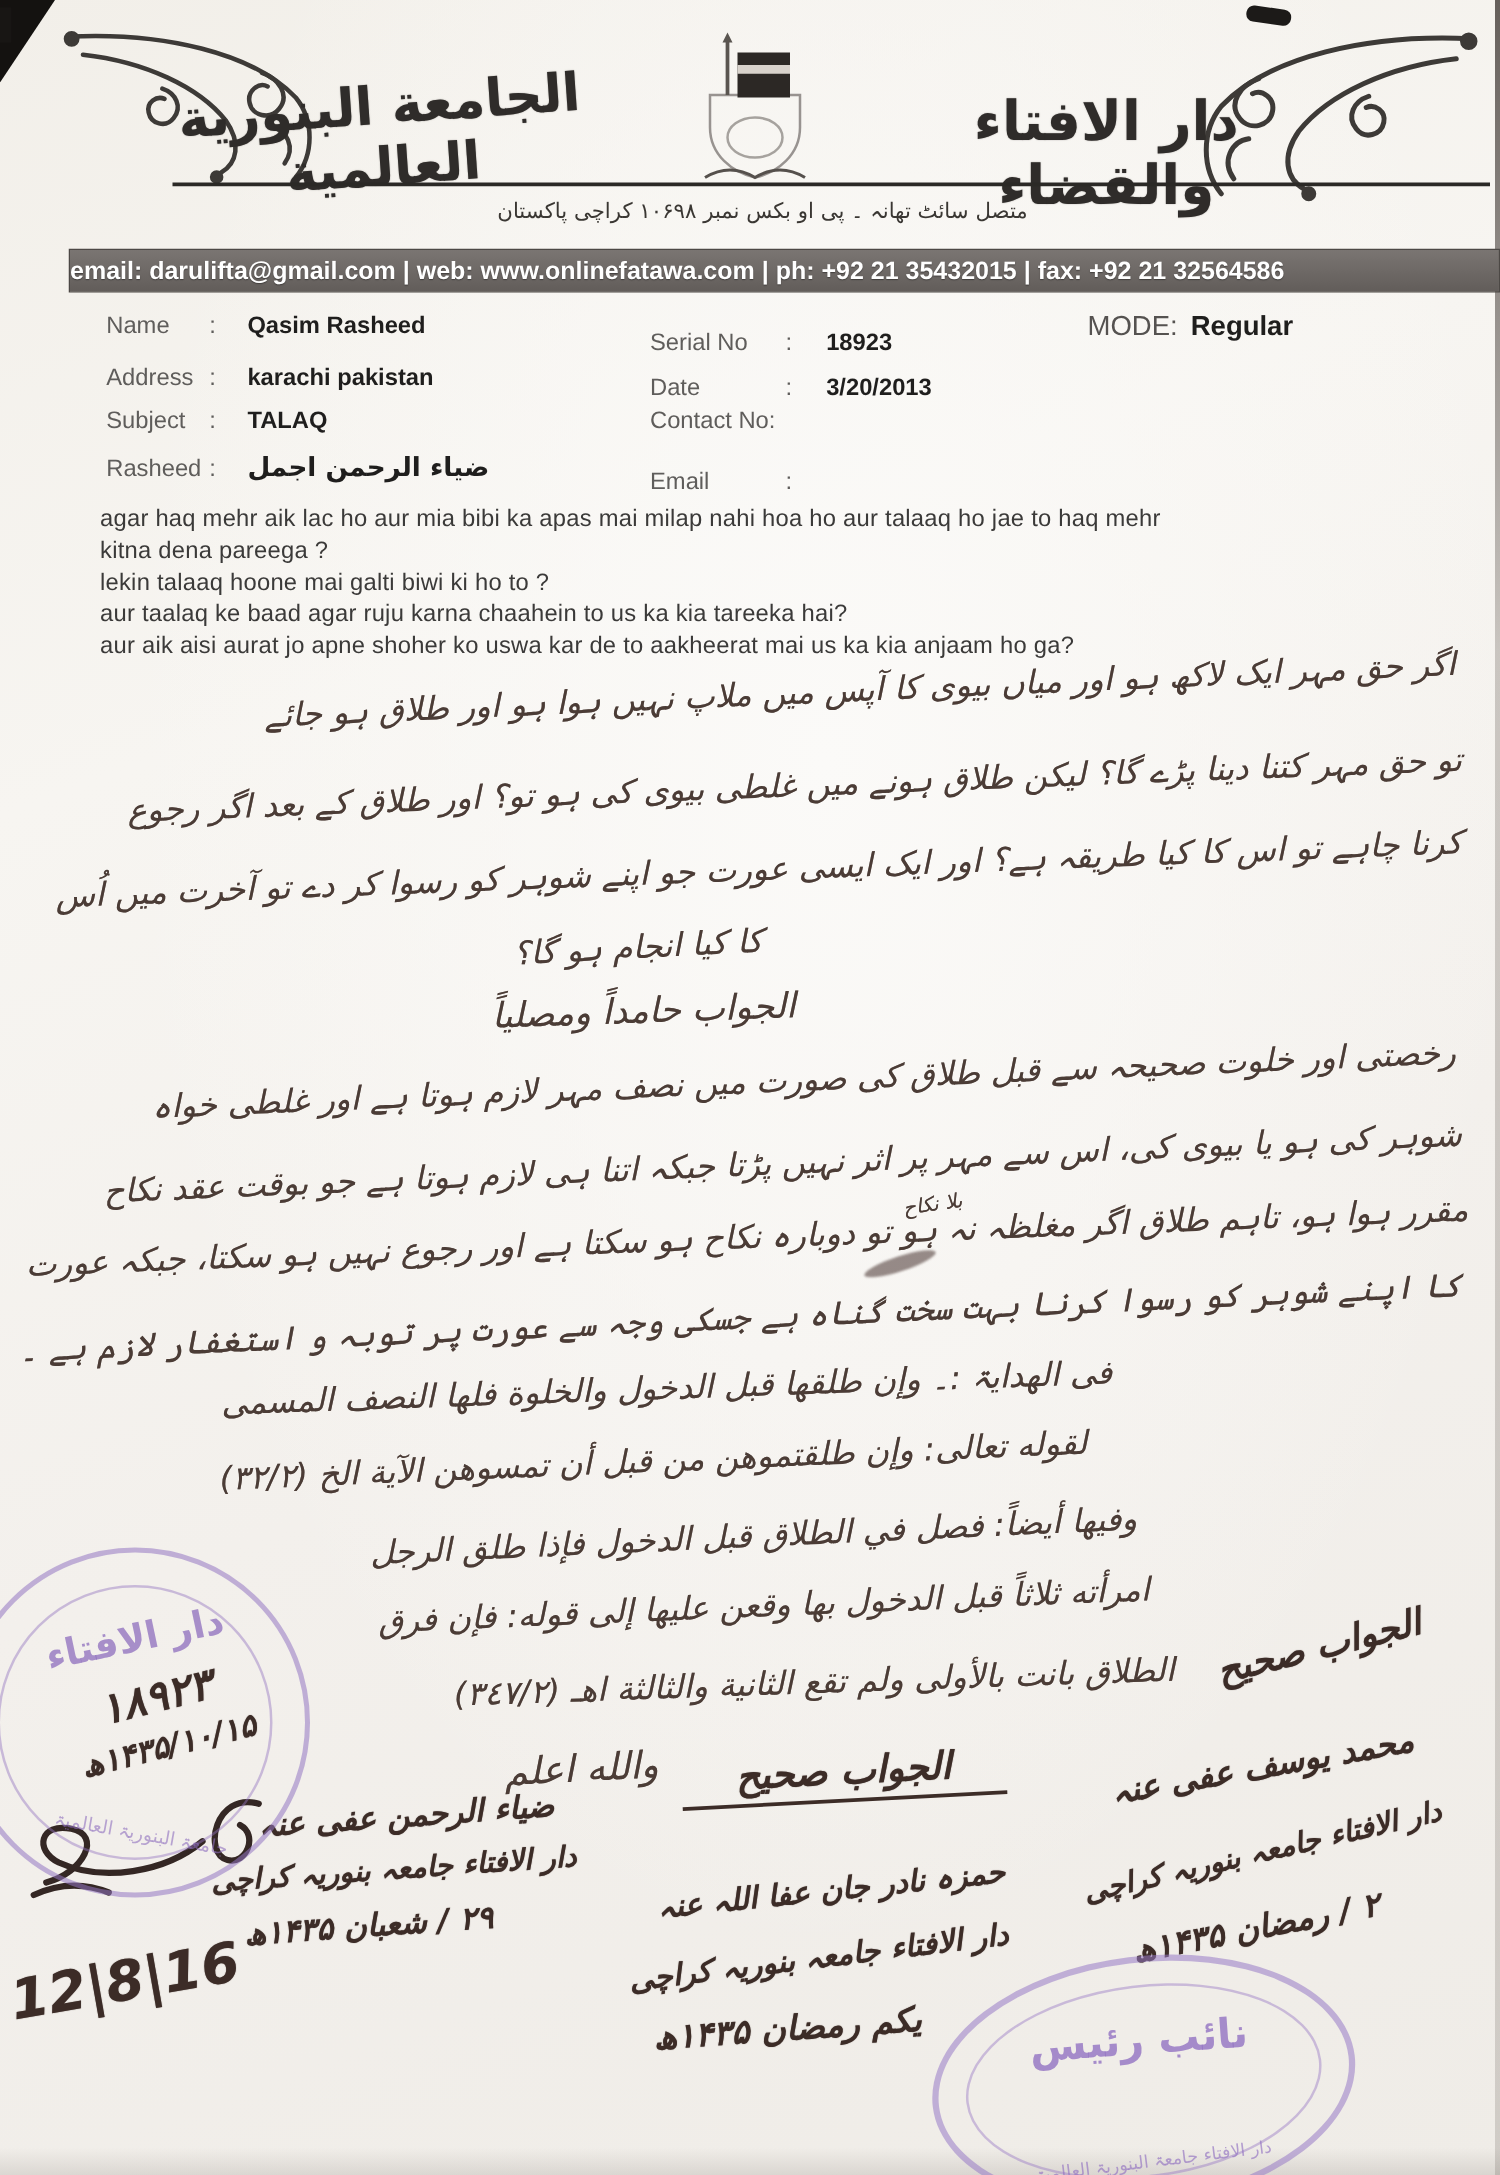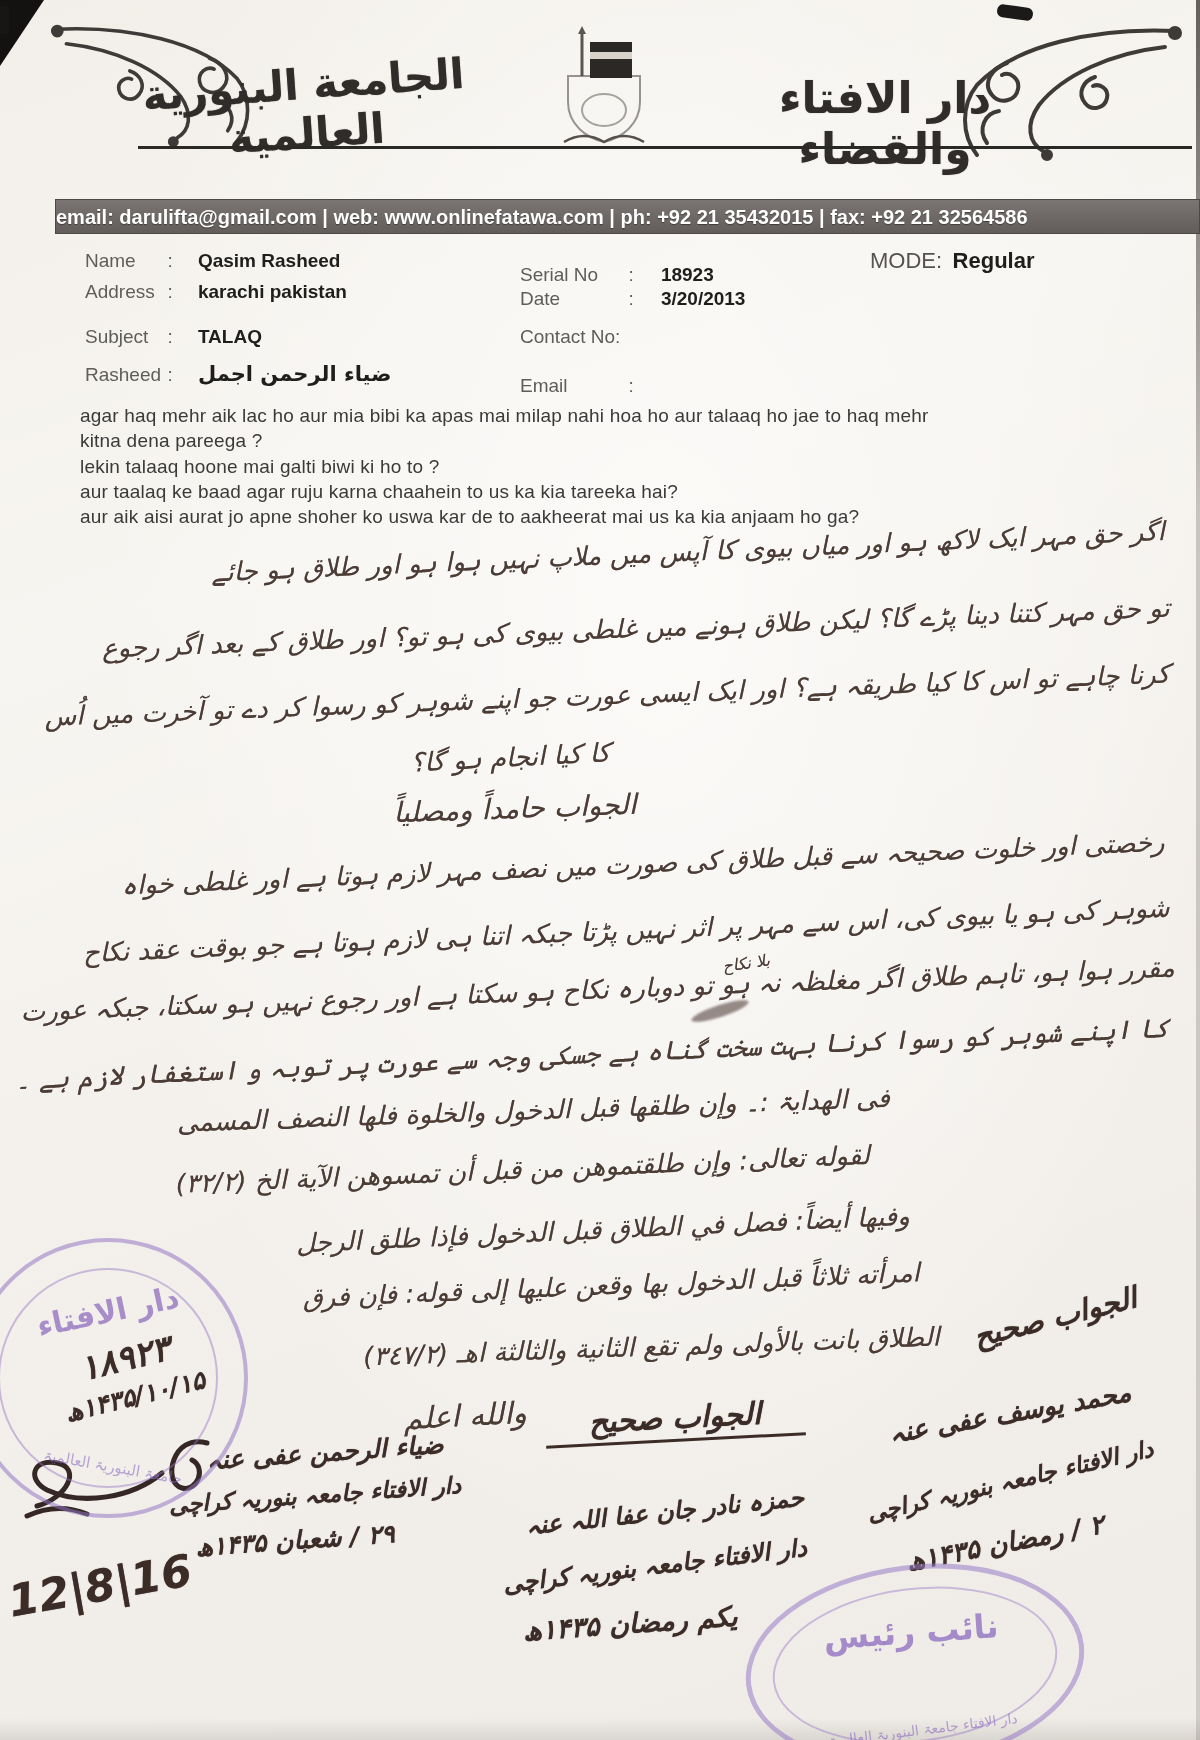"متصل سائٹ تھانہ ۔ پی" div.abs { html: none -> <div>متصل سائٹ تھانہ ۔ پی او بکس نمبر ۱۰۶۹۸ کراچی پاکستان</div> }
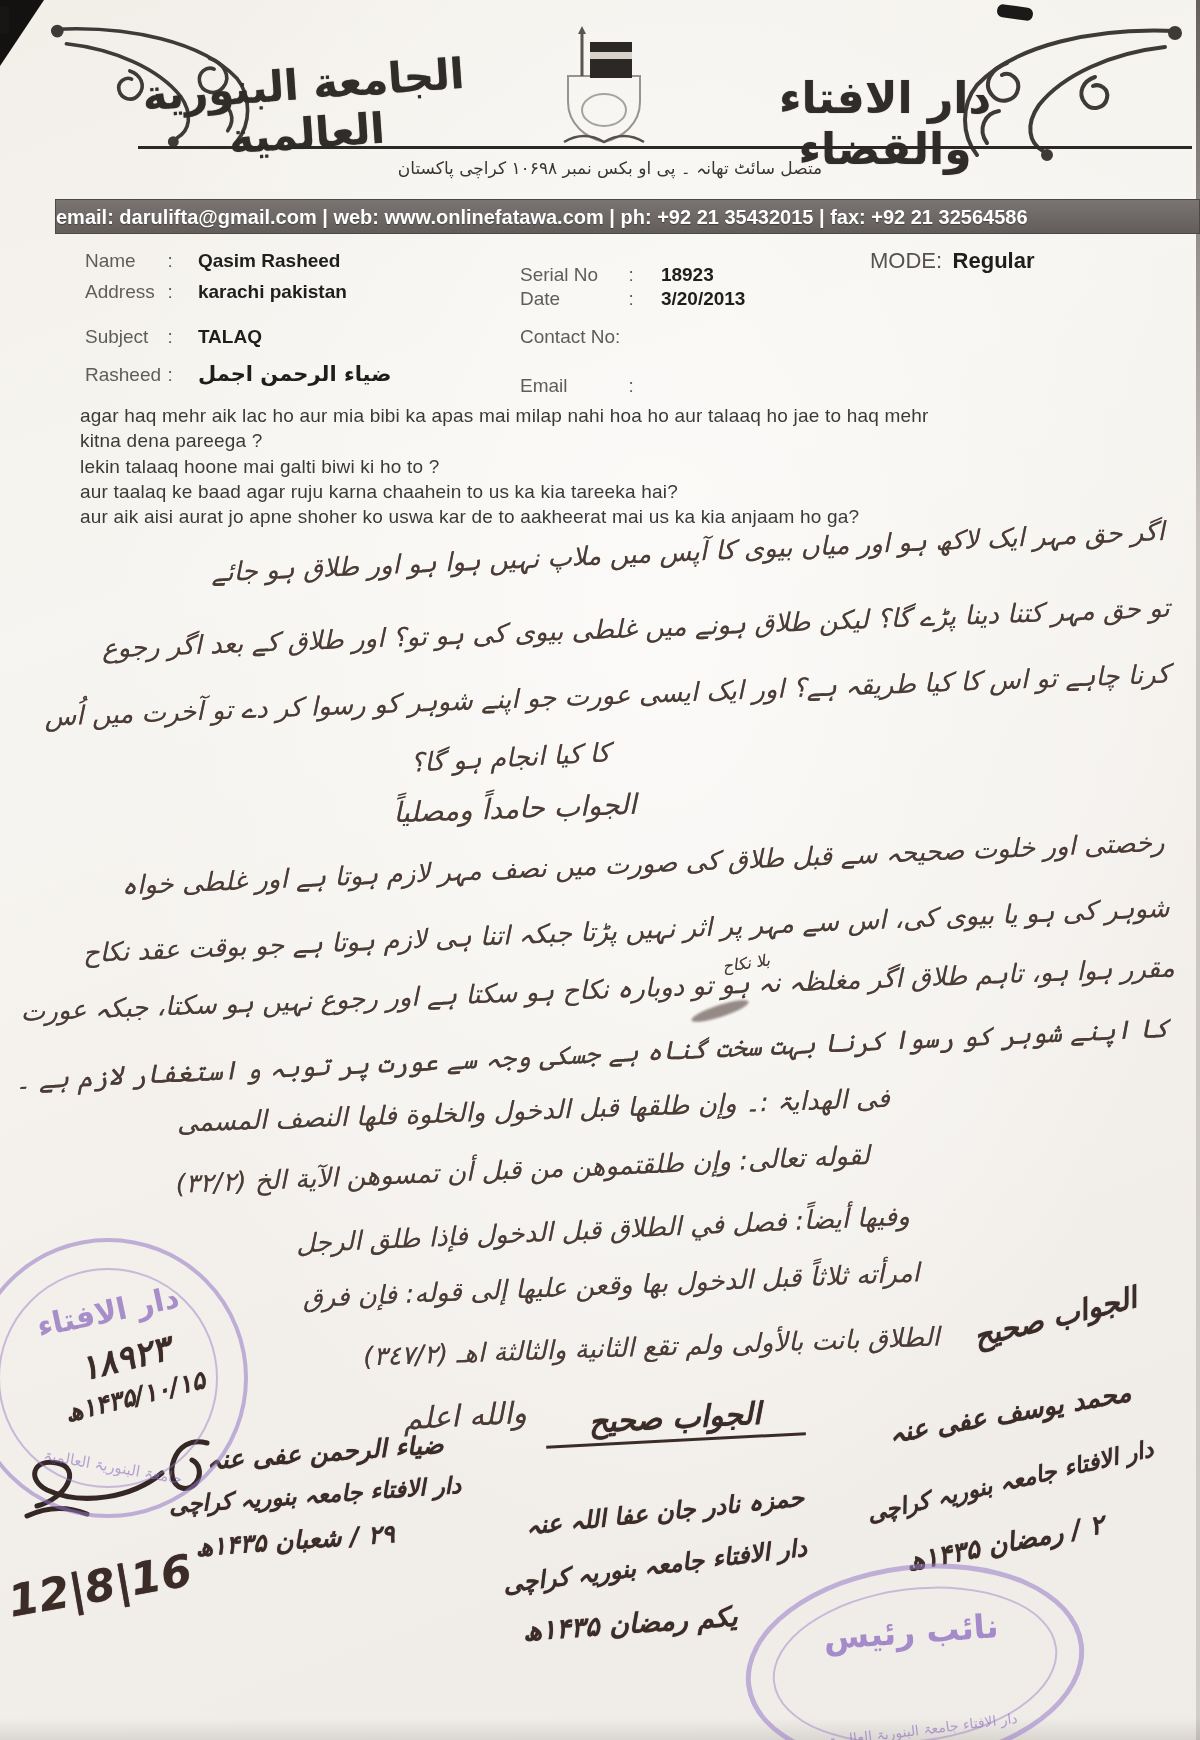"Address : karachi pakistan" div.abs { top: 281px -> 292px }
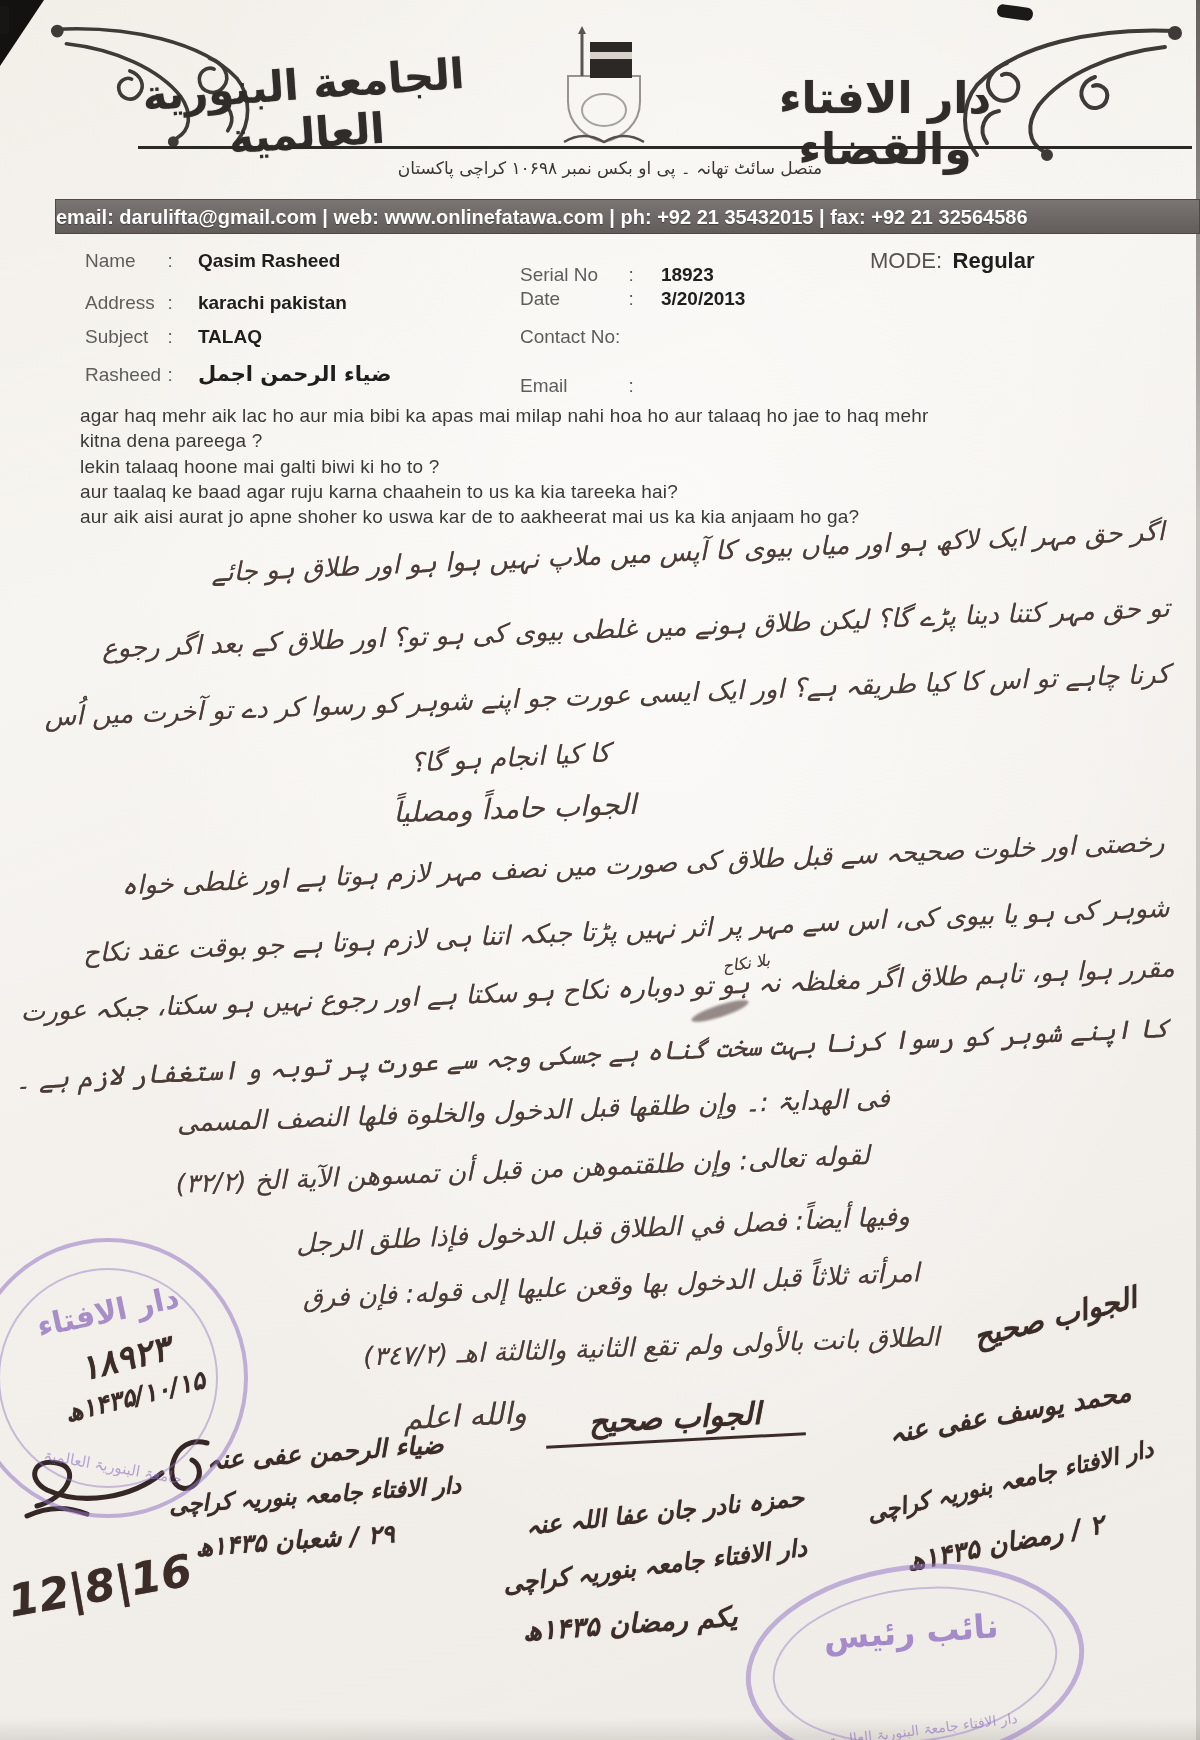"Date : 3/20/2013" div.abs { top: 288px -> 300px }
